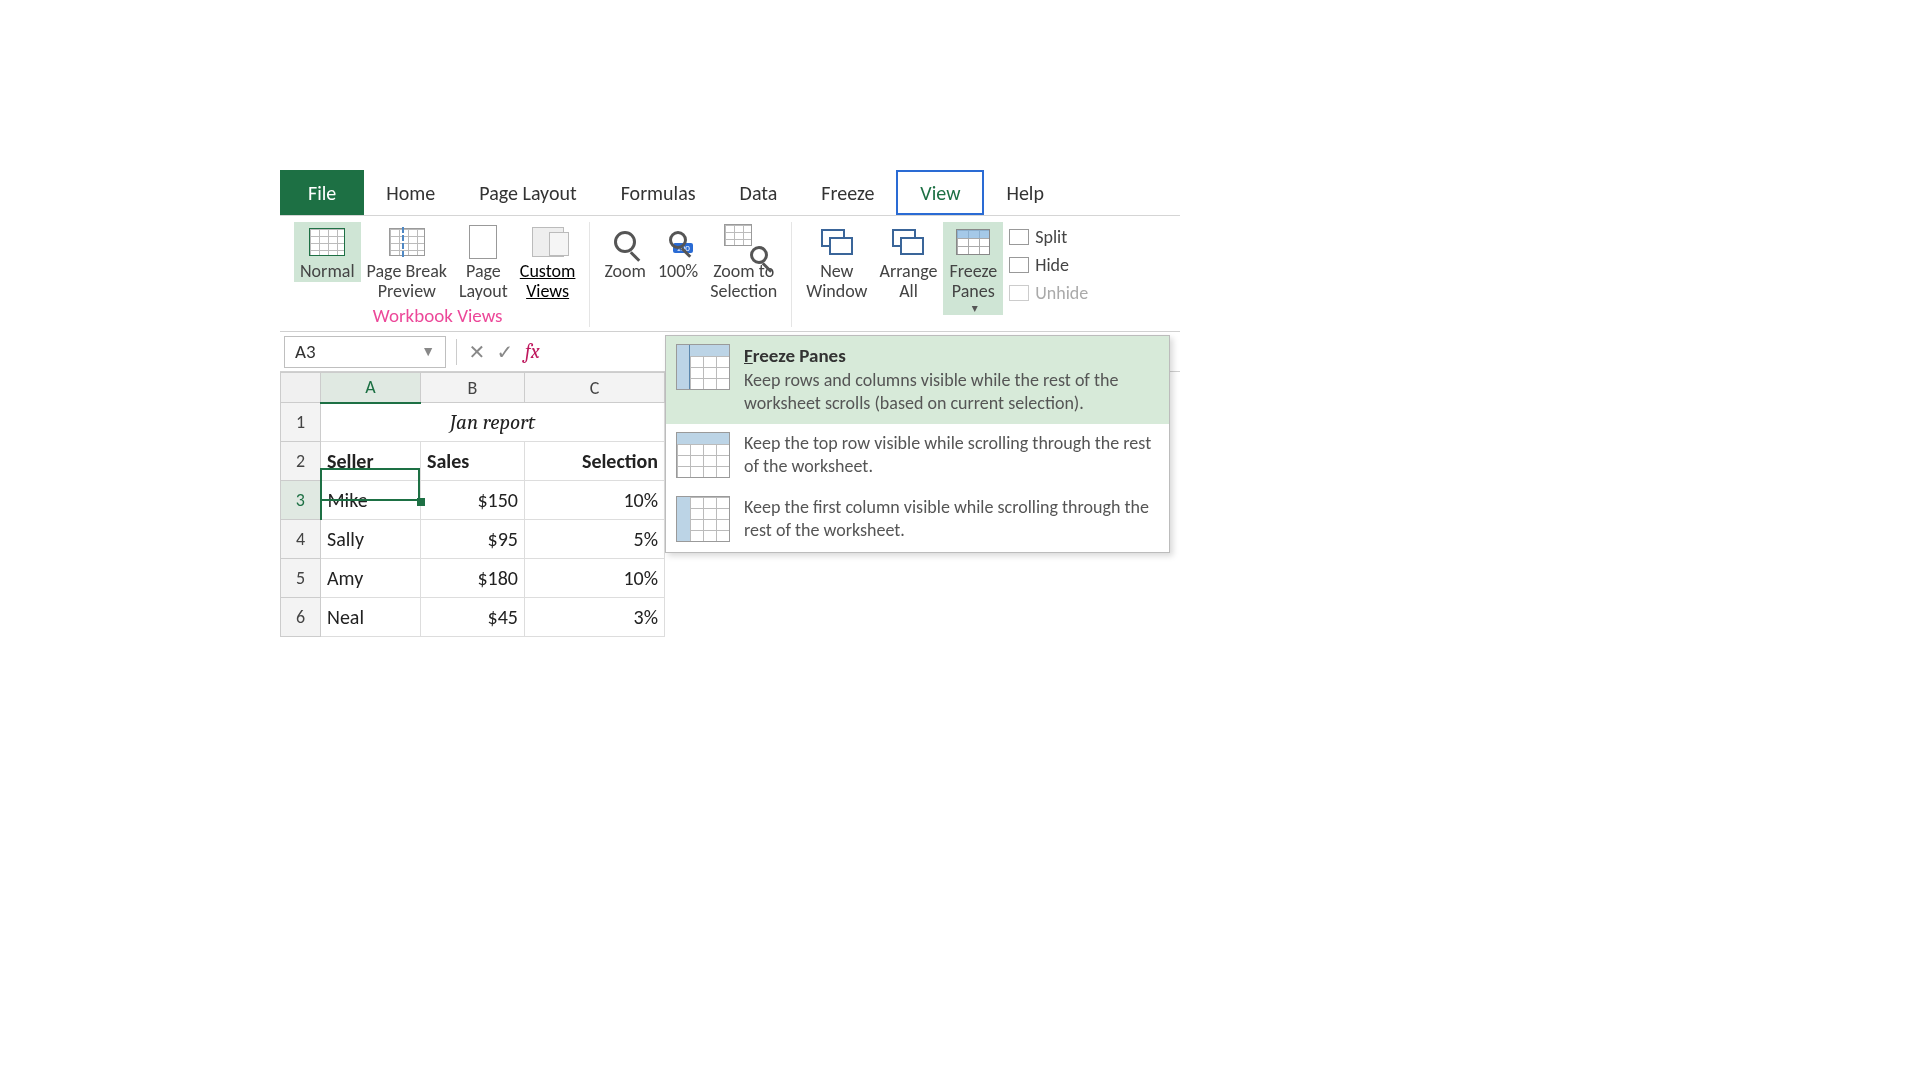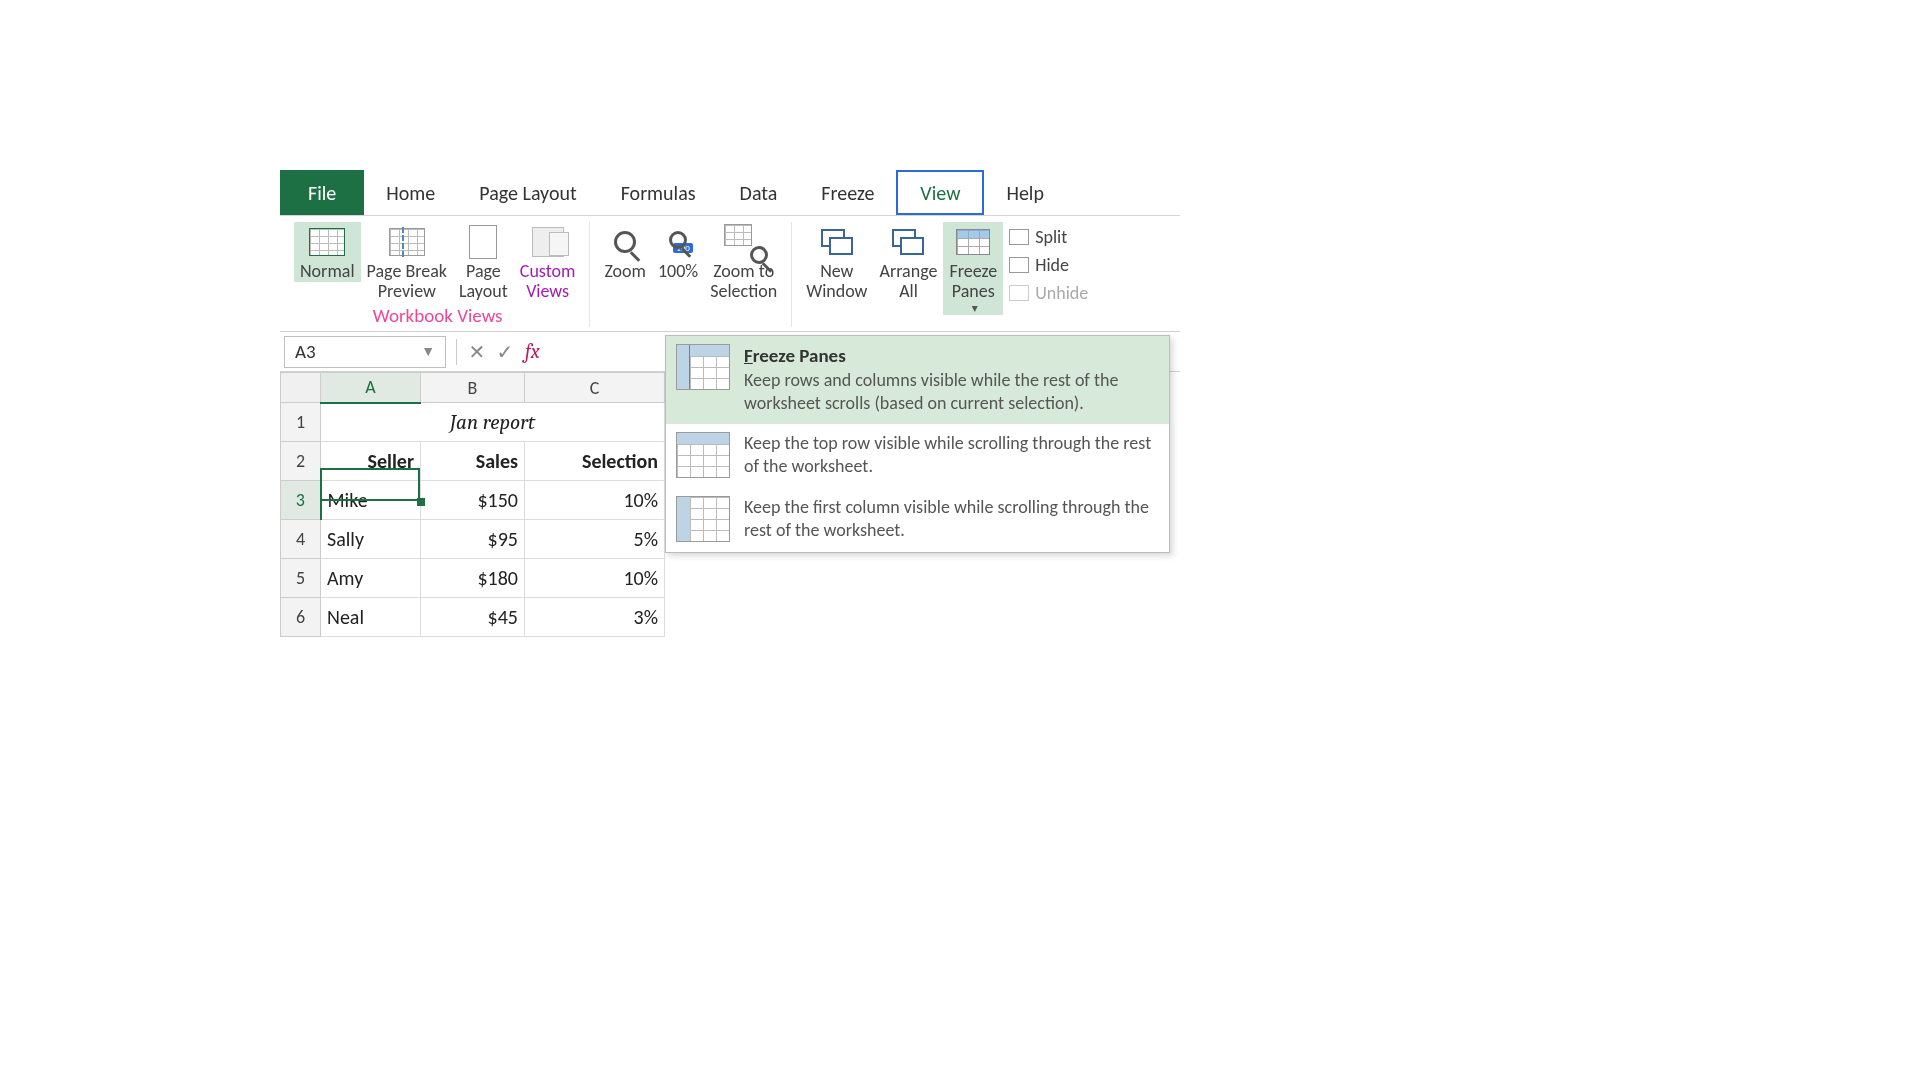"Custom" .big-btn.dimmed { color: #a21caf -> #000000; text-decoration: none -> underline }
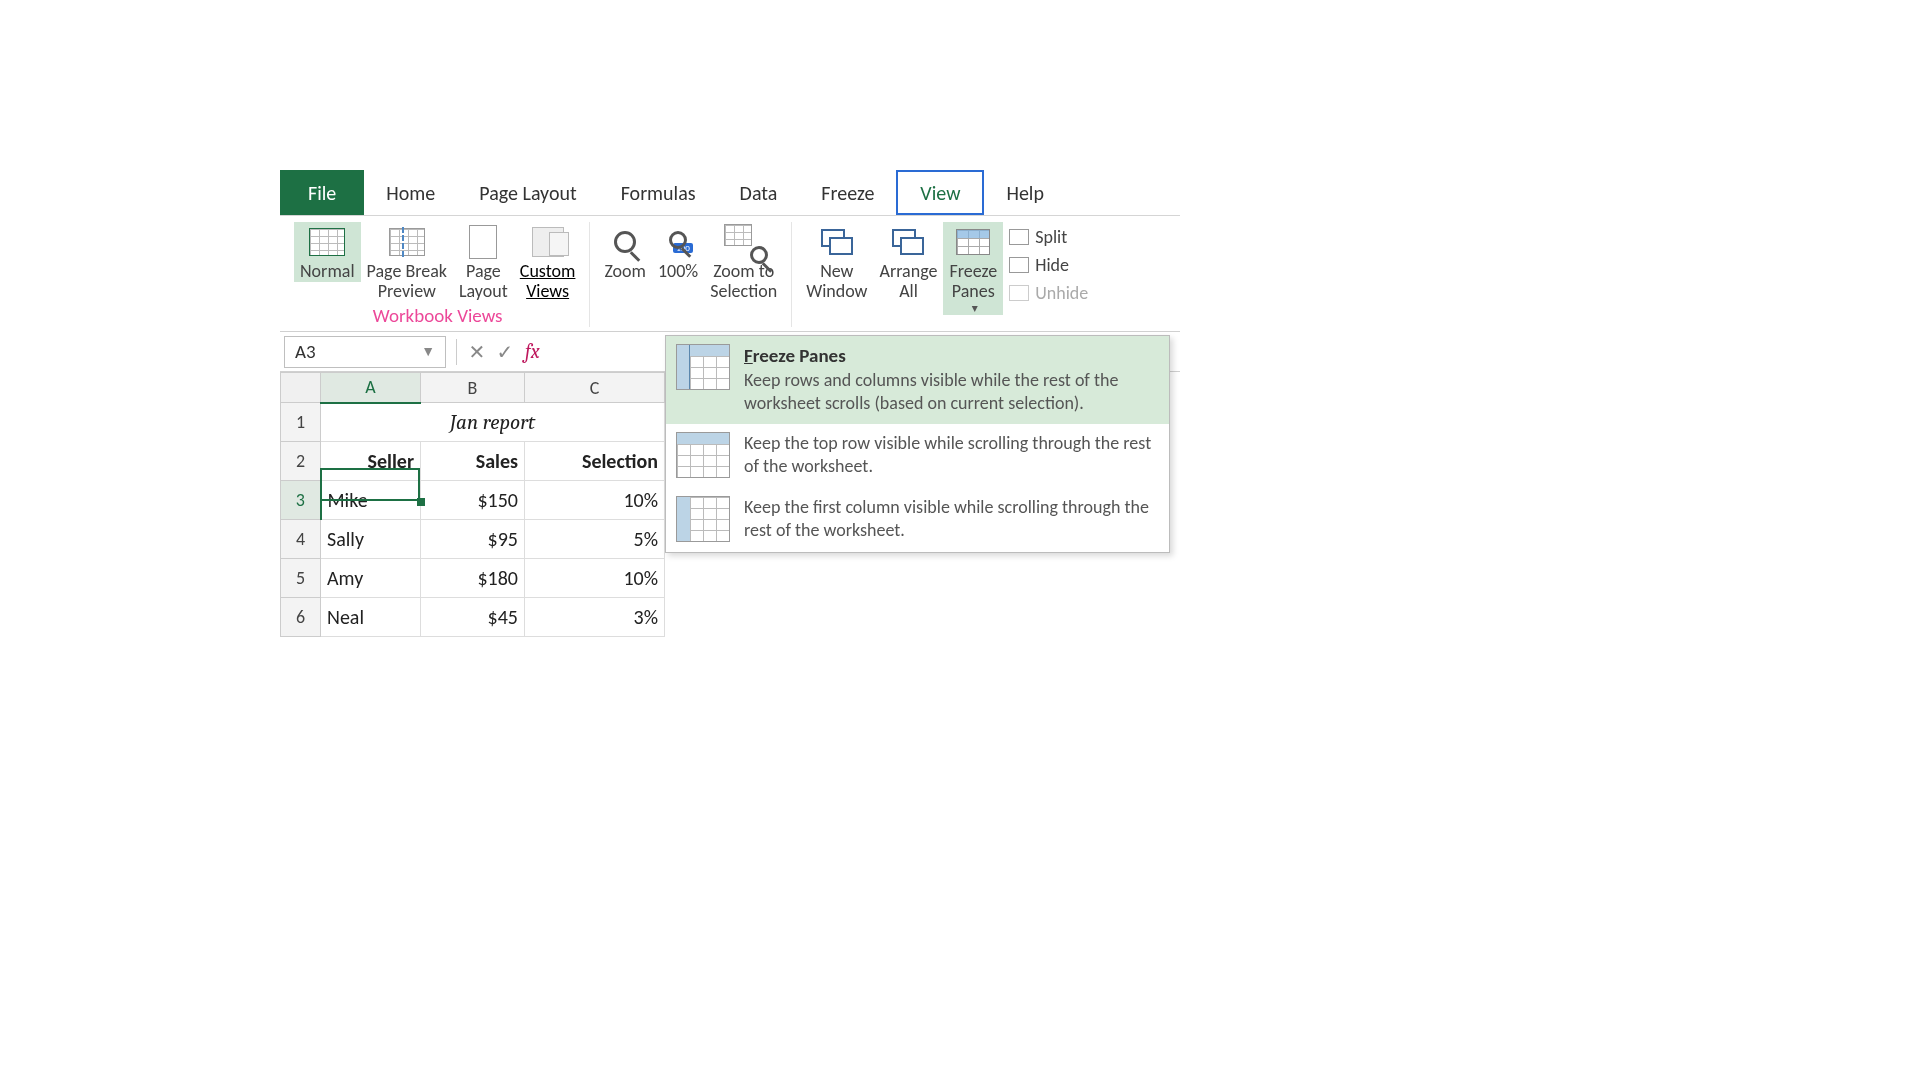"Seller" .hdr { text-align: right -> none }
